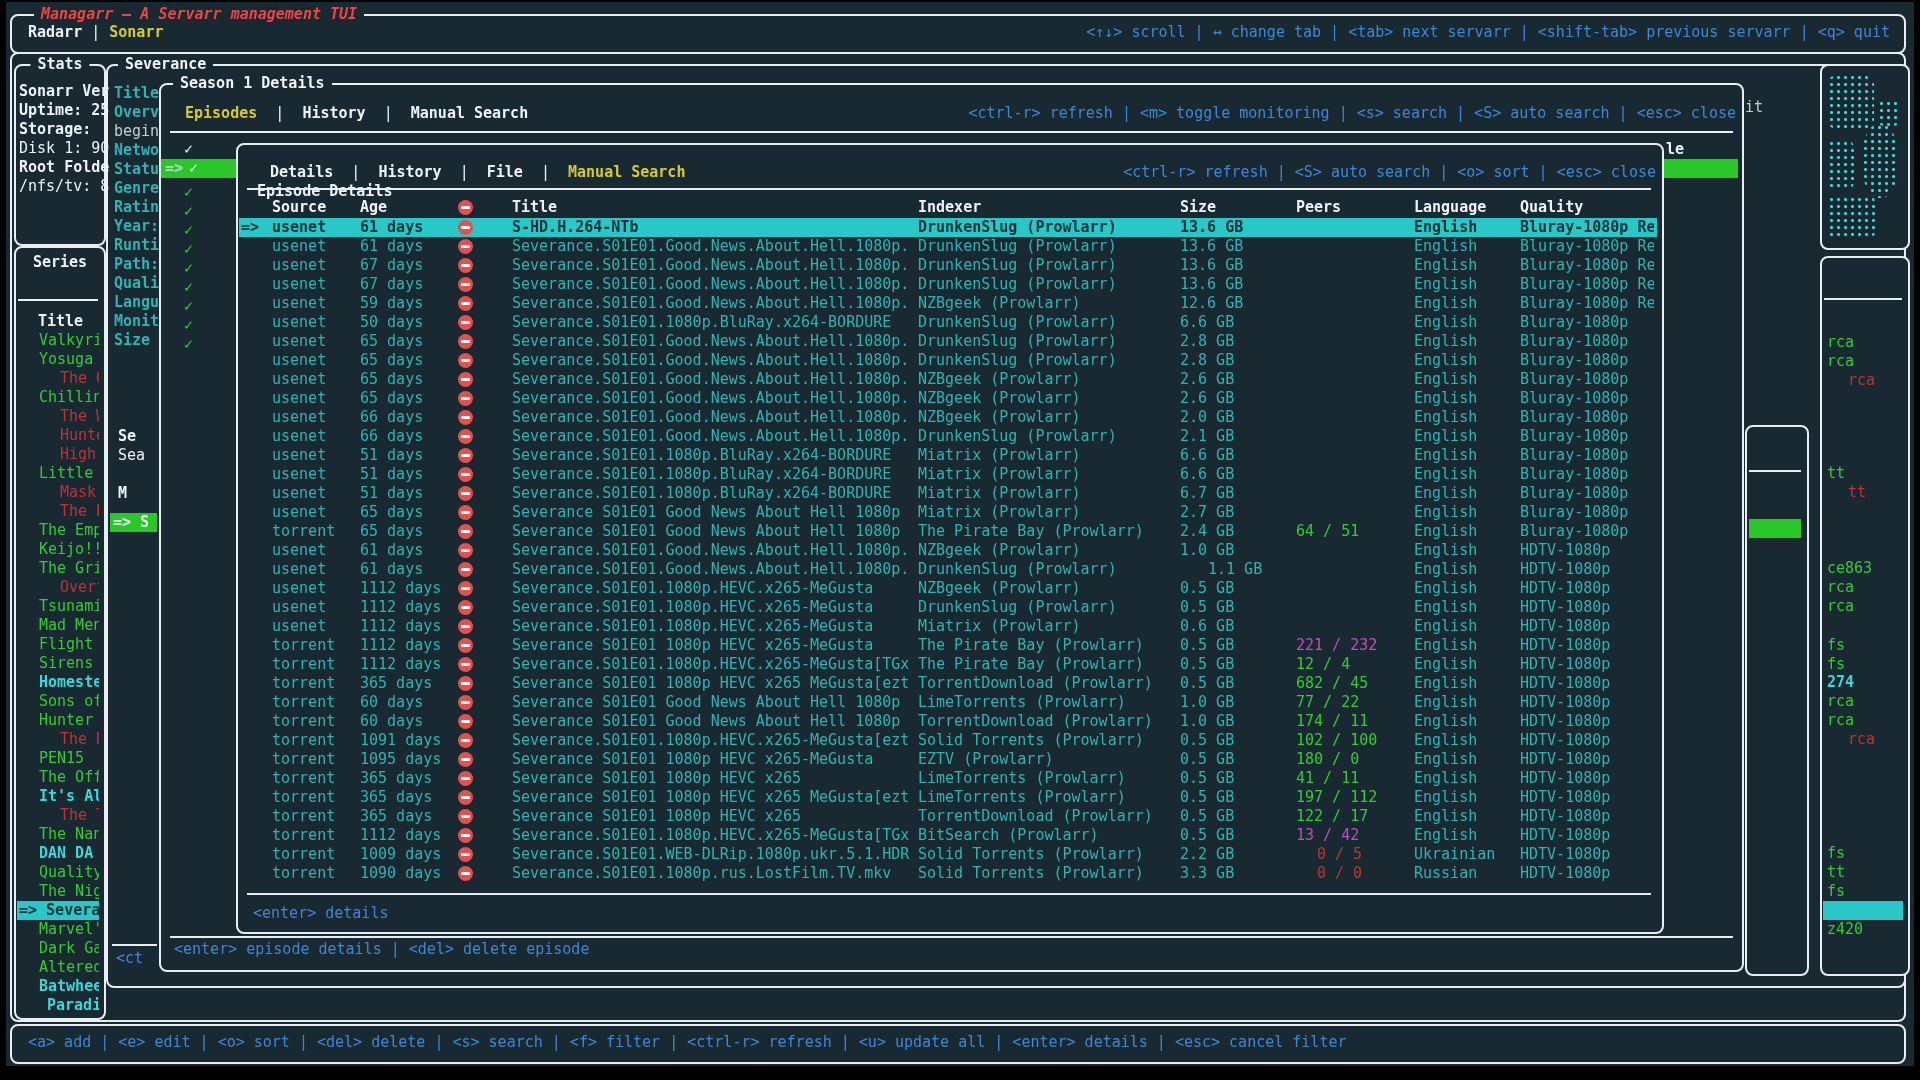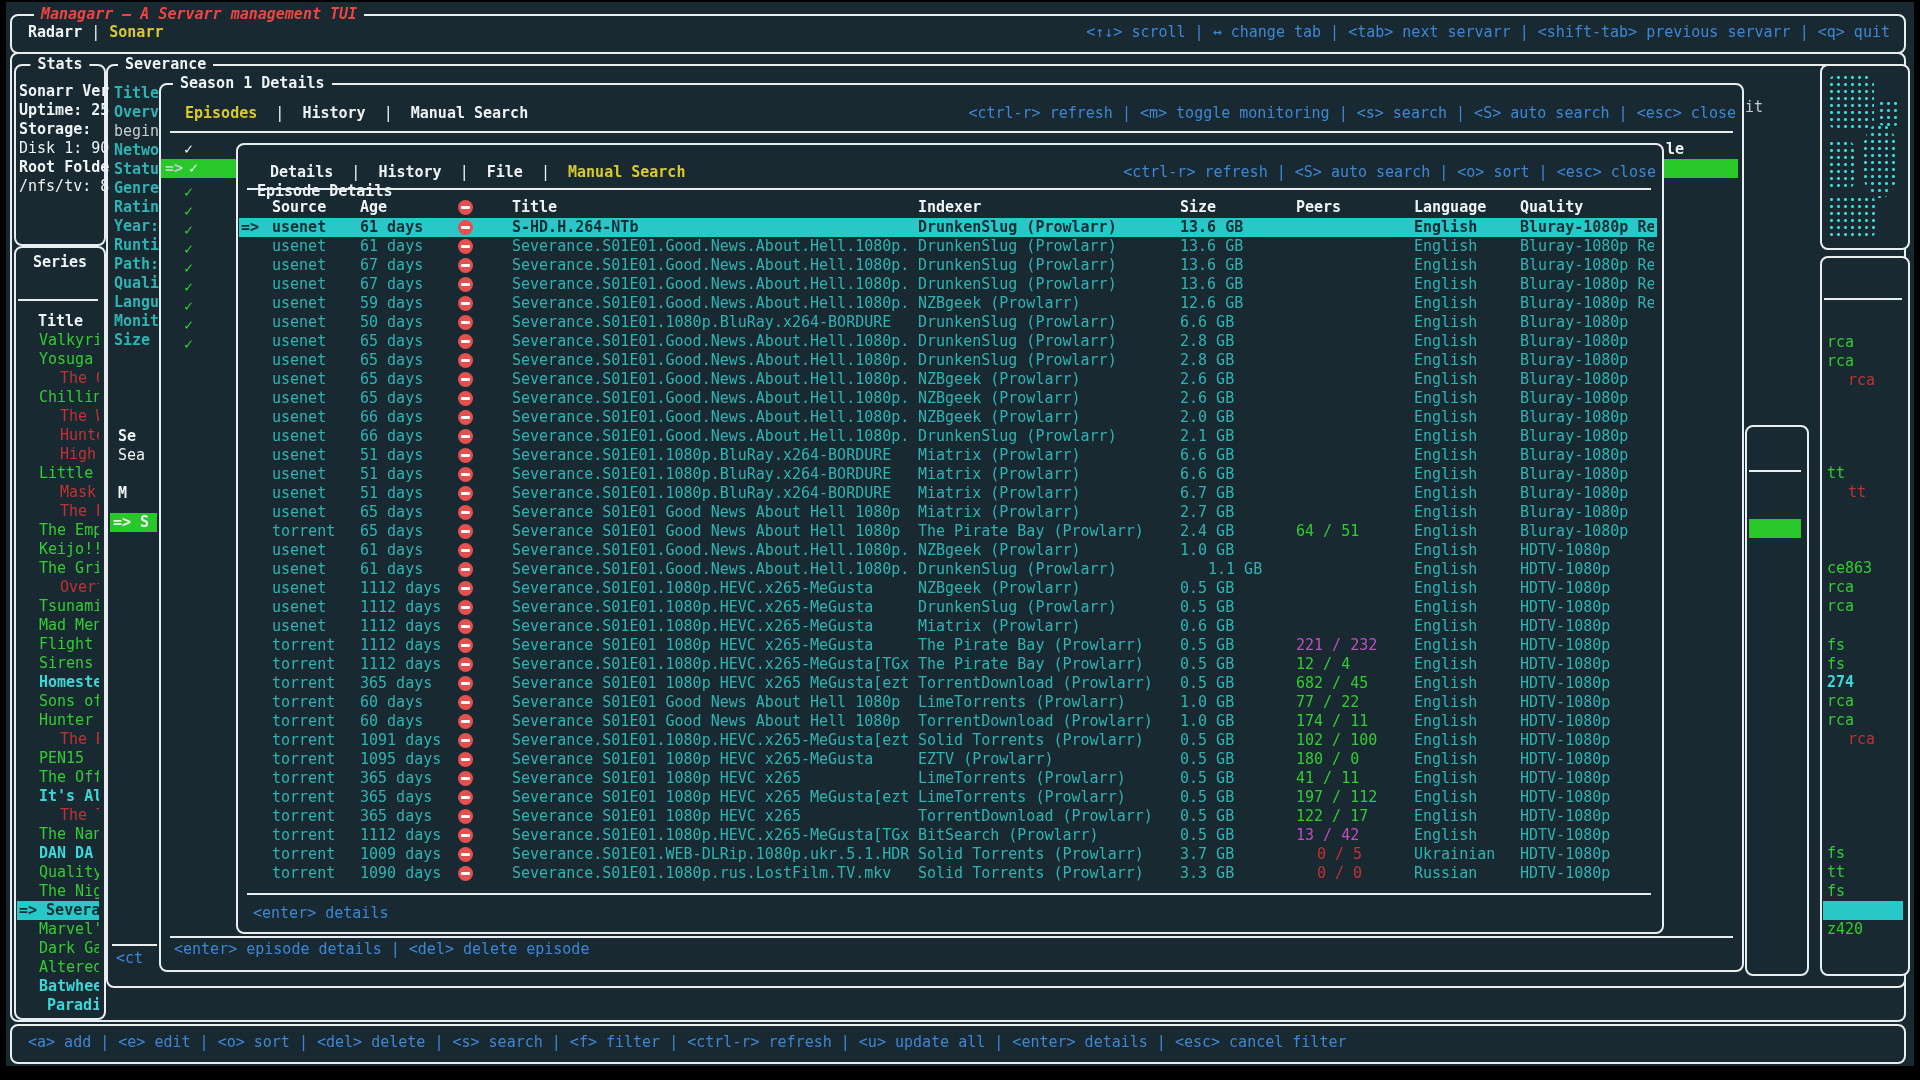"3.7 GB" div.cell { text: 3.7 -> 2.2 }
